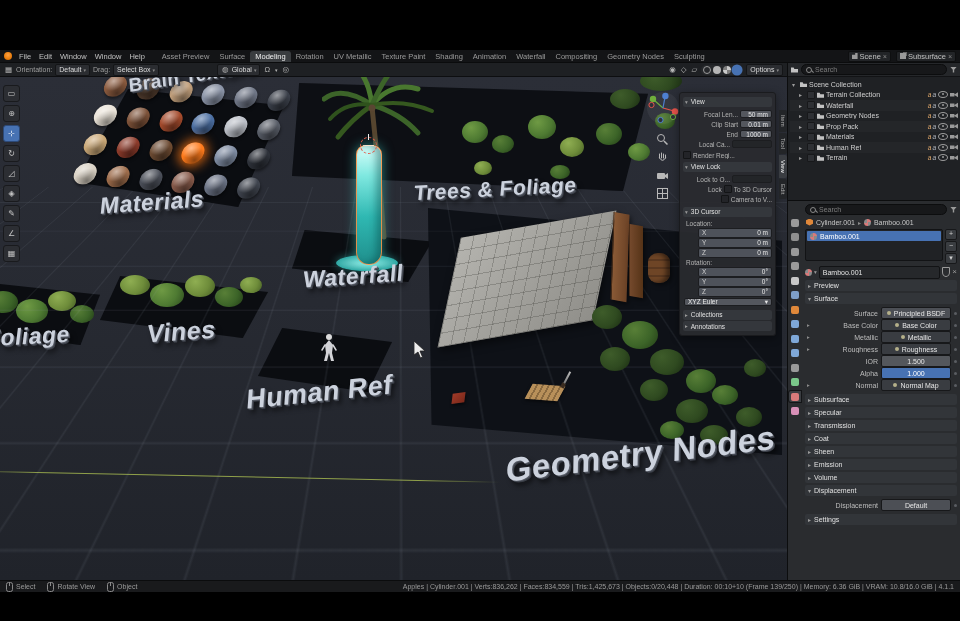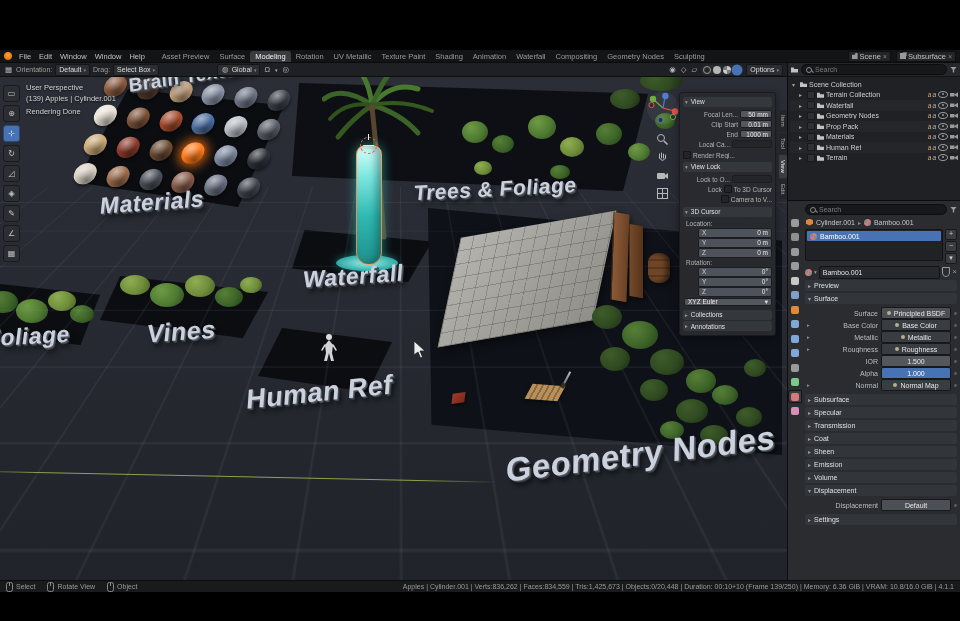"User Perspective" div.overlay-info { html: <div> <div>User Perspective</div> <div>(139) Apples | Cylinder.001</div> <div>Rendering Done</div> </div> -> none }
